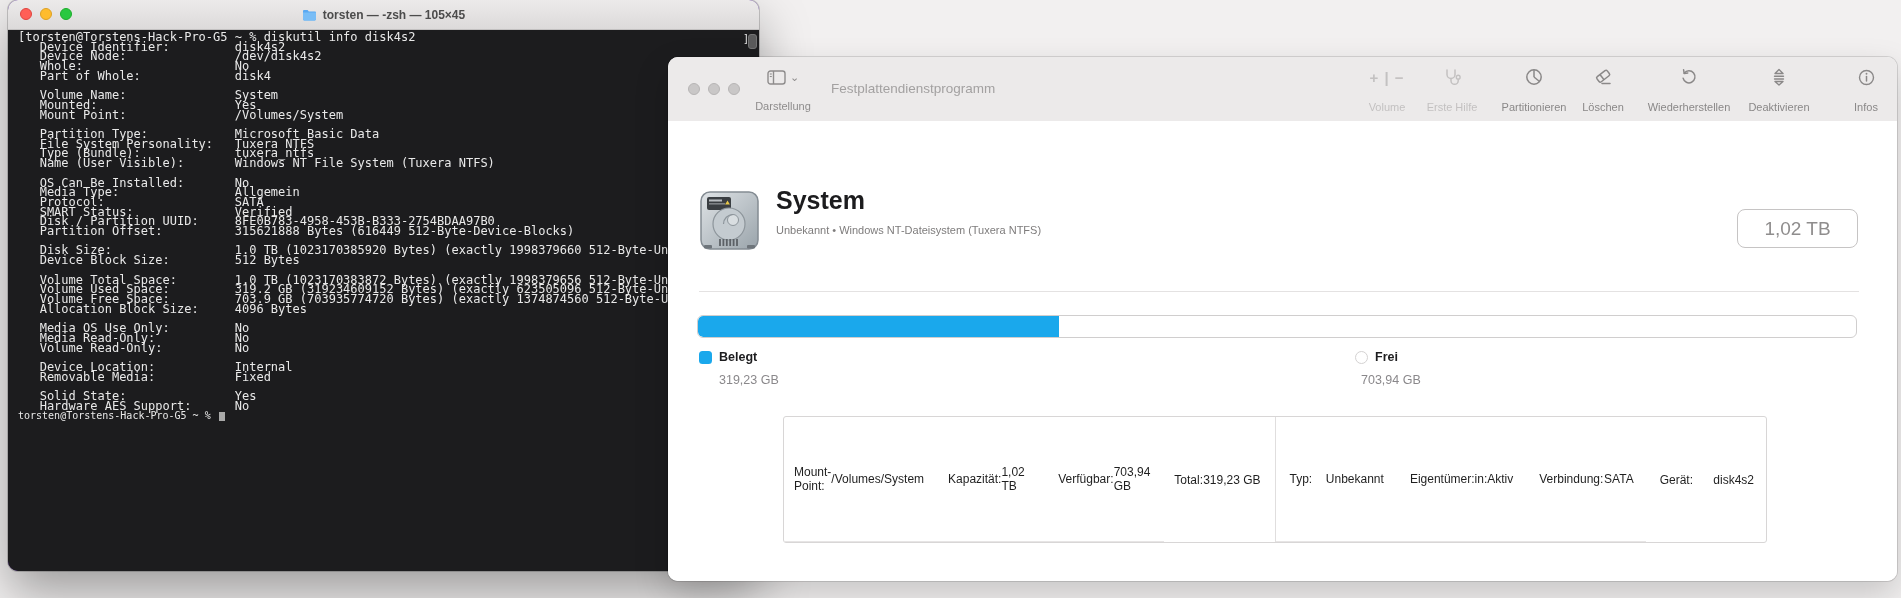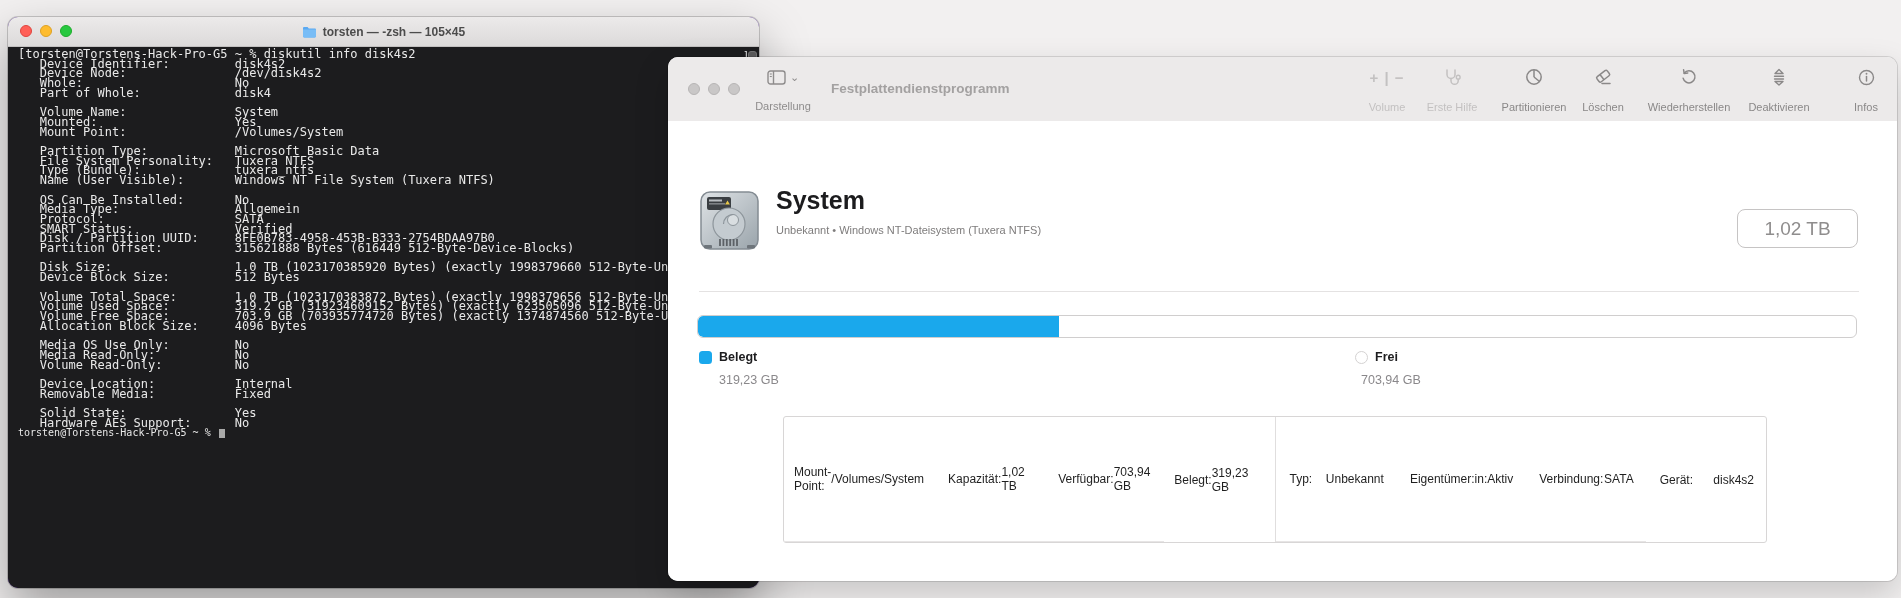"torsten — -zsh — 105×45" .terminal { top: 17px -> 0 }
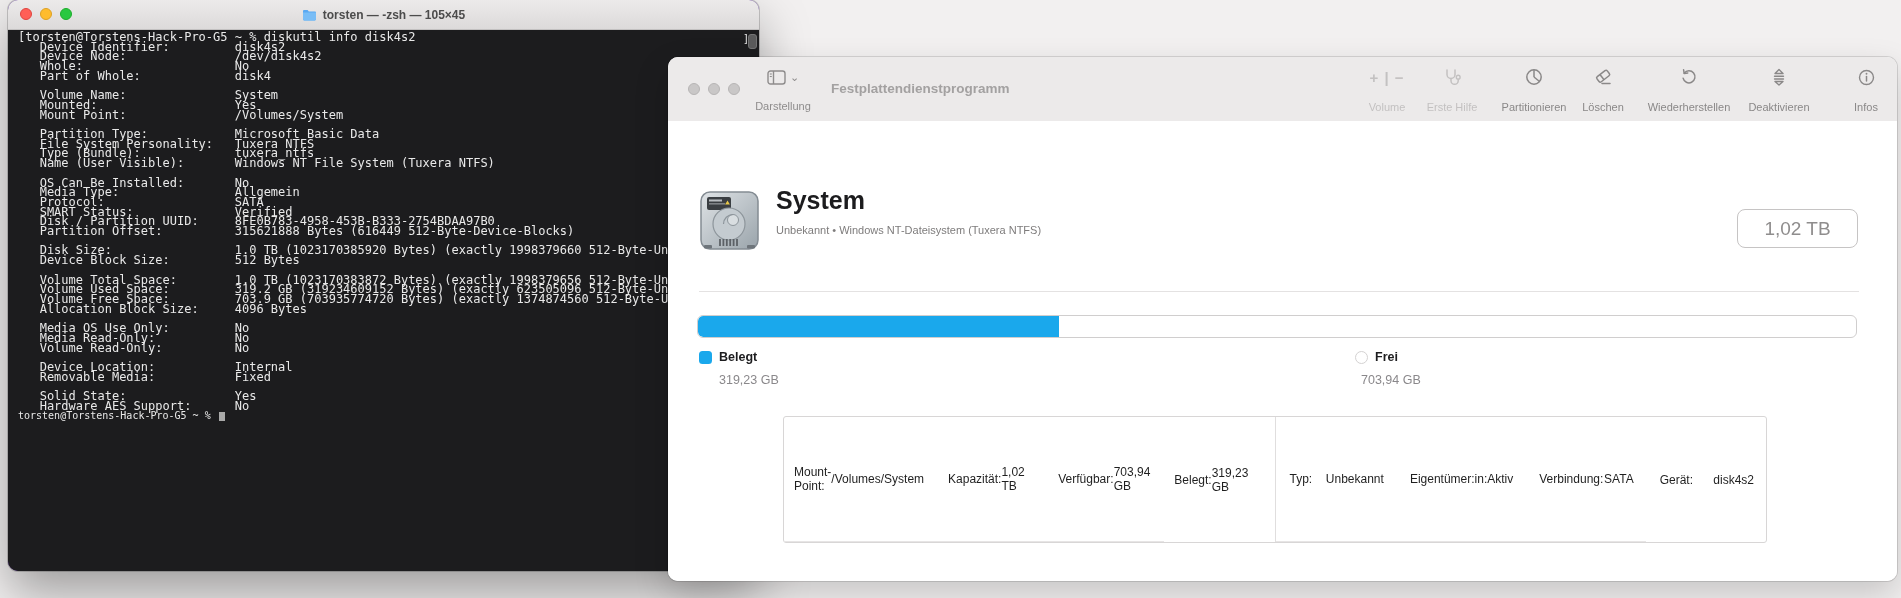"Festplattendienstprogramm" .du-title { font-weight: bold -> normal }
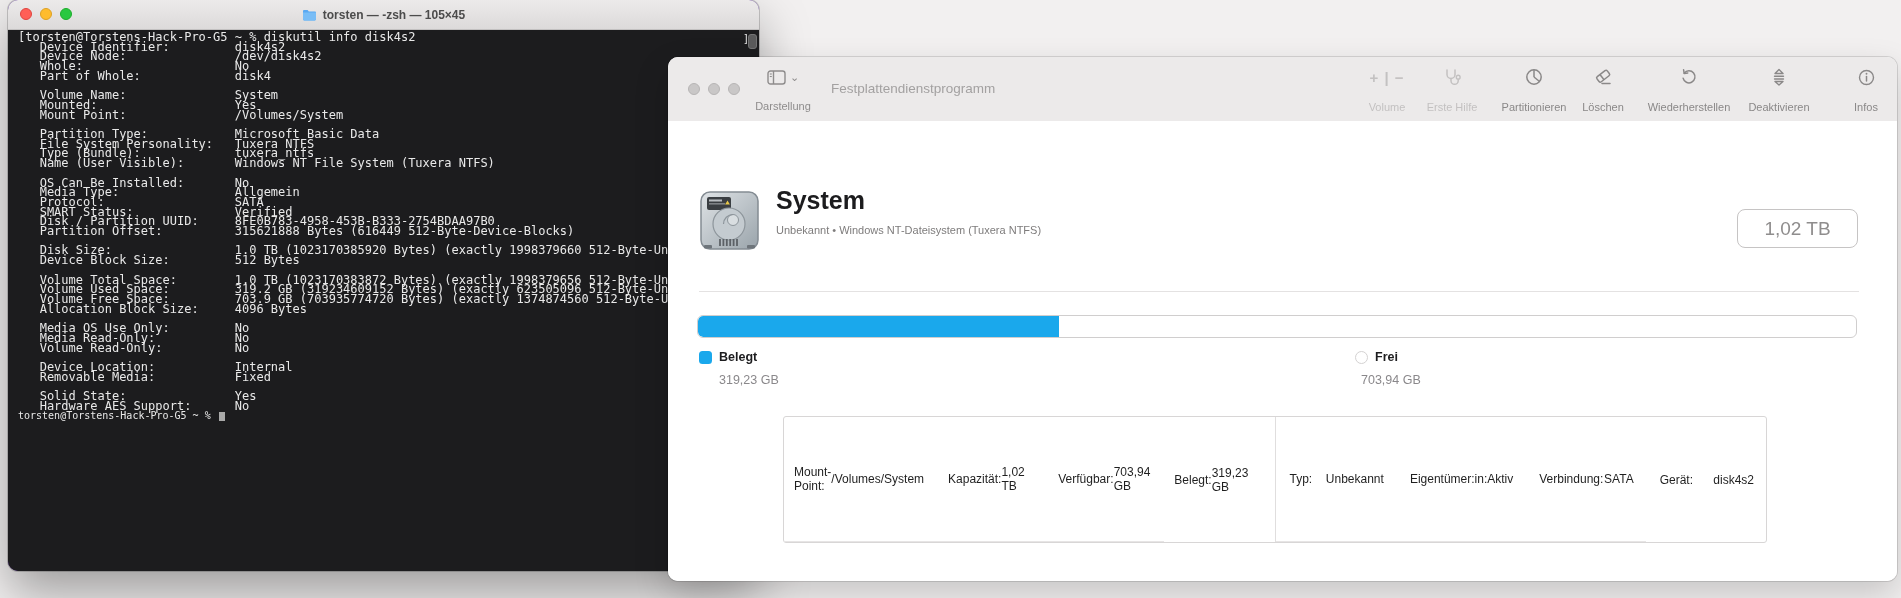"Belegt:" span.it-label { text: Belegt -> Total }
